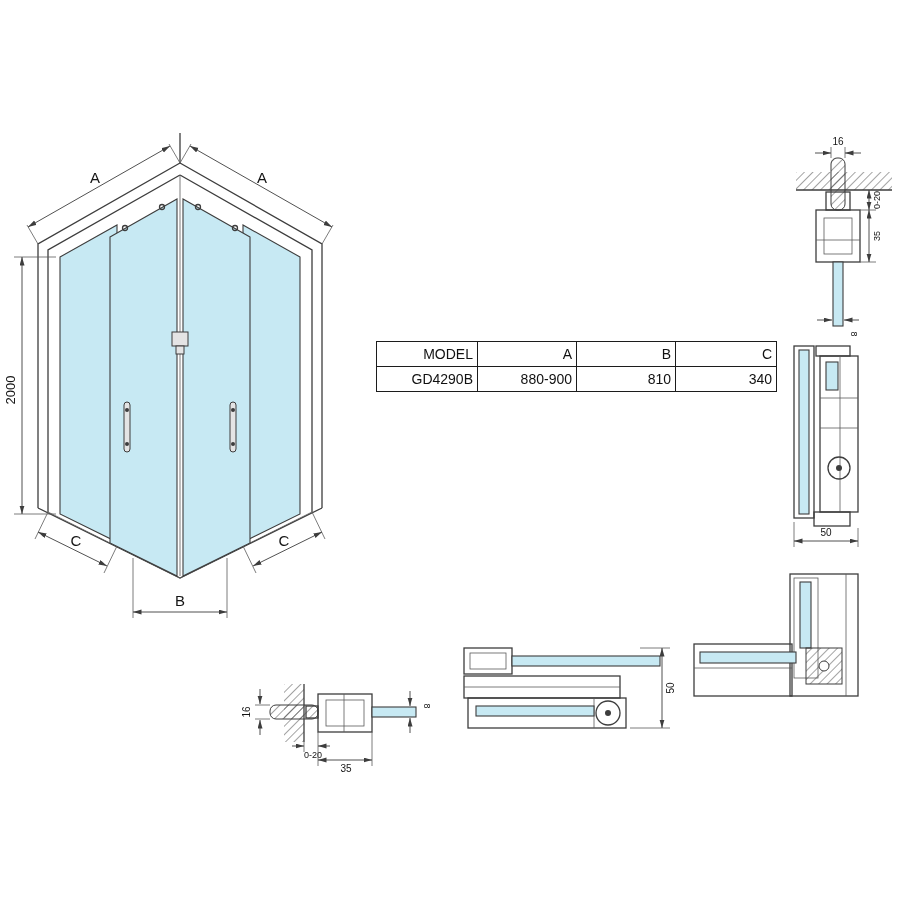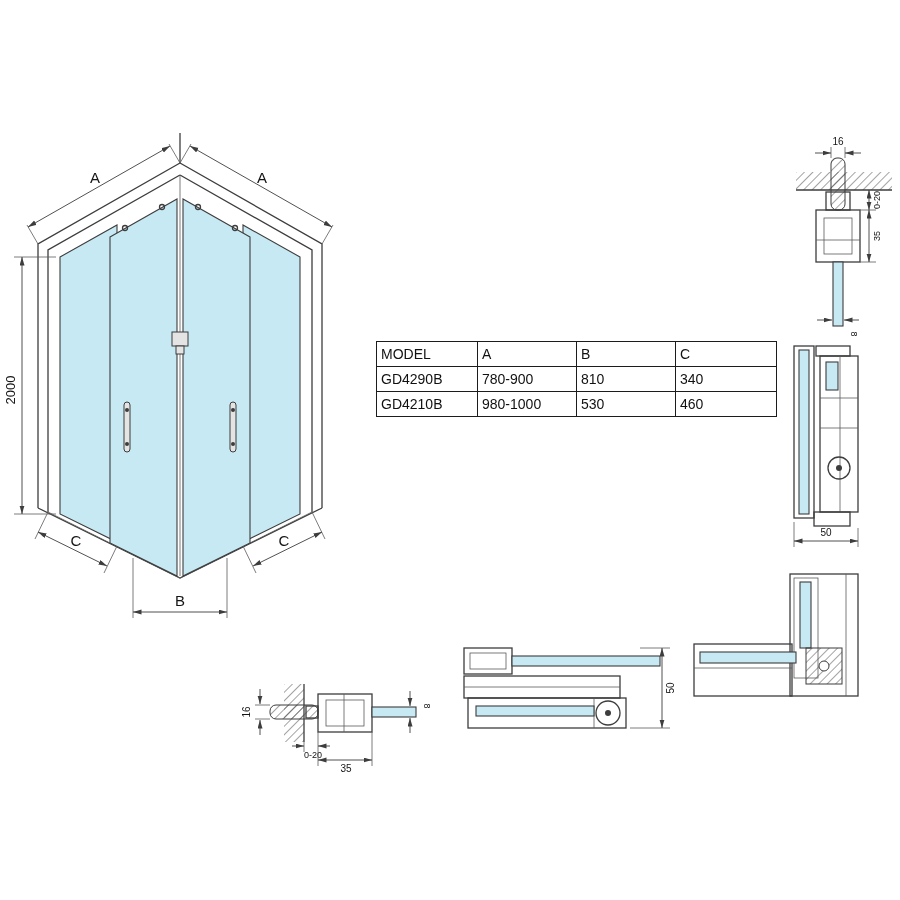"MODEL" .spec-table th,.spec-table td { text-align: left -> right }
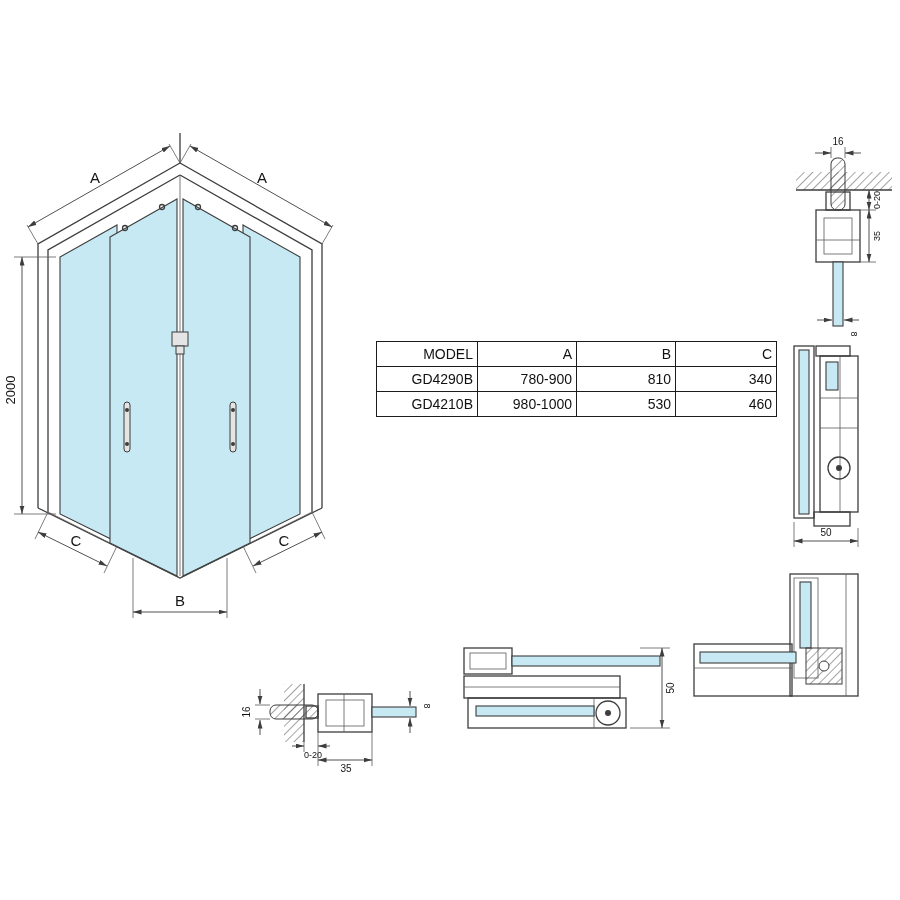"780-900" td { text: 780-900 -> 880-900 }
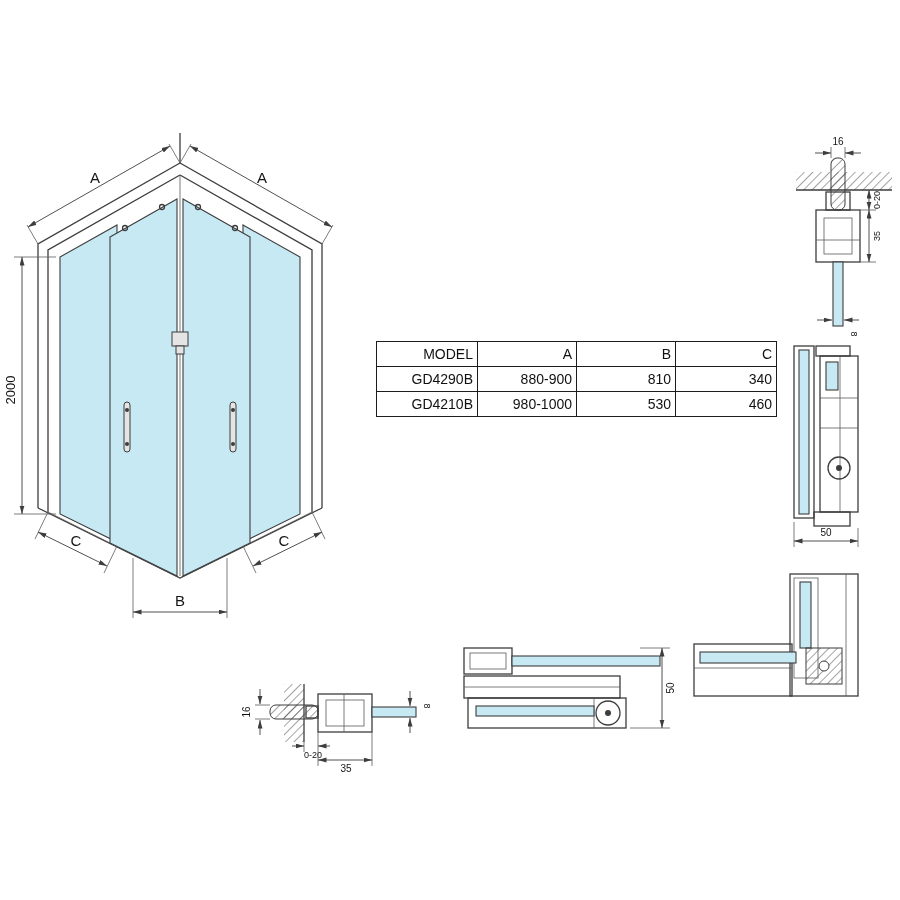"GD4210B" tr { html: <tr> <td>GD4210B</td> <td>980-1000</td> <td>530</td> <td>460</td> </tr> -> none }
